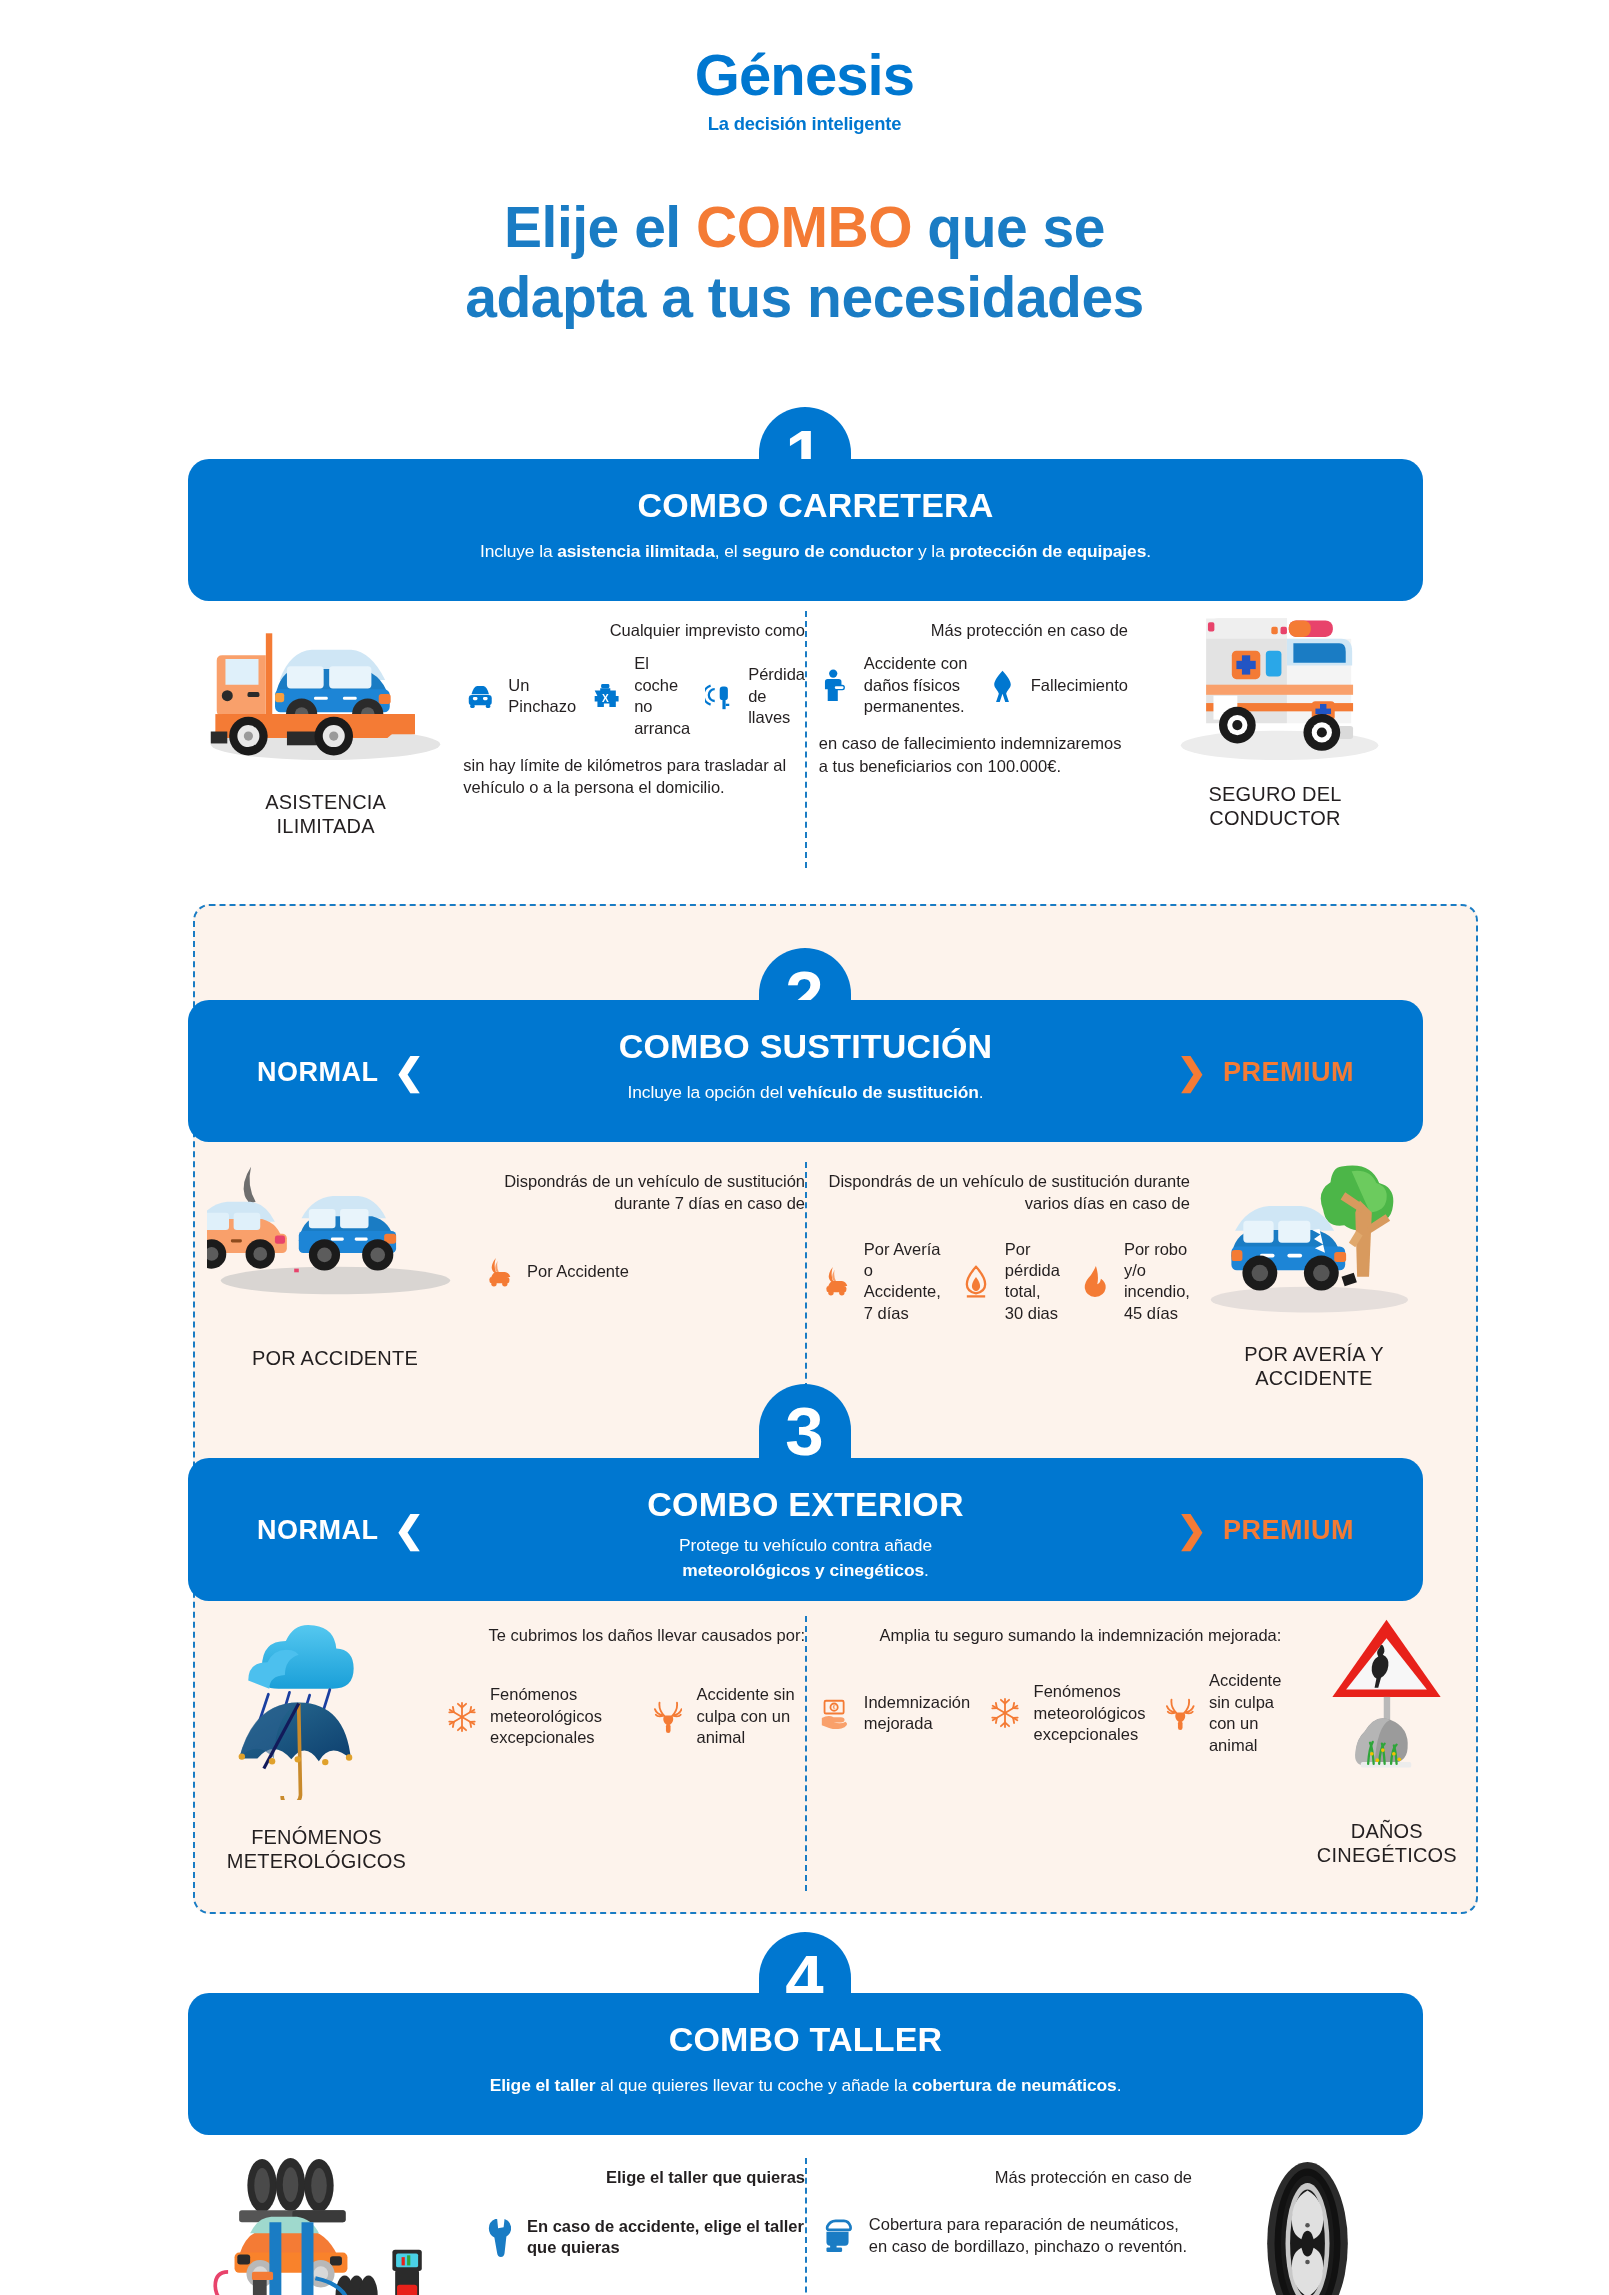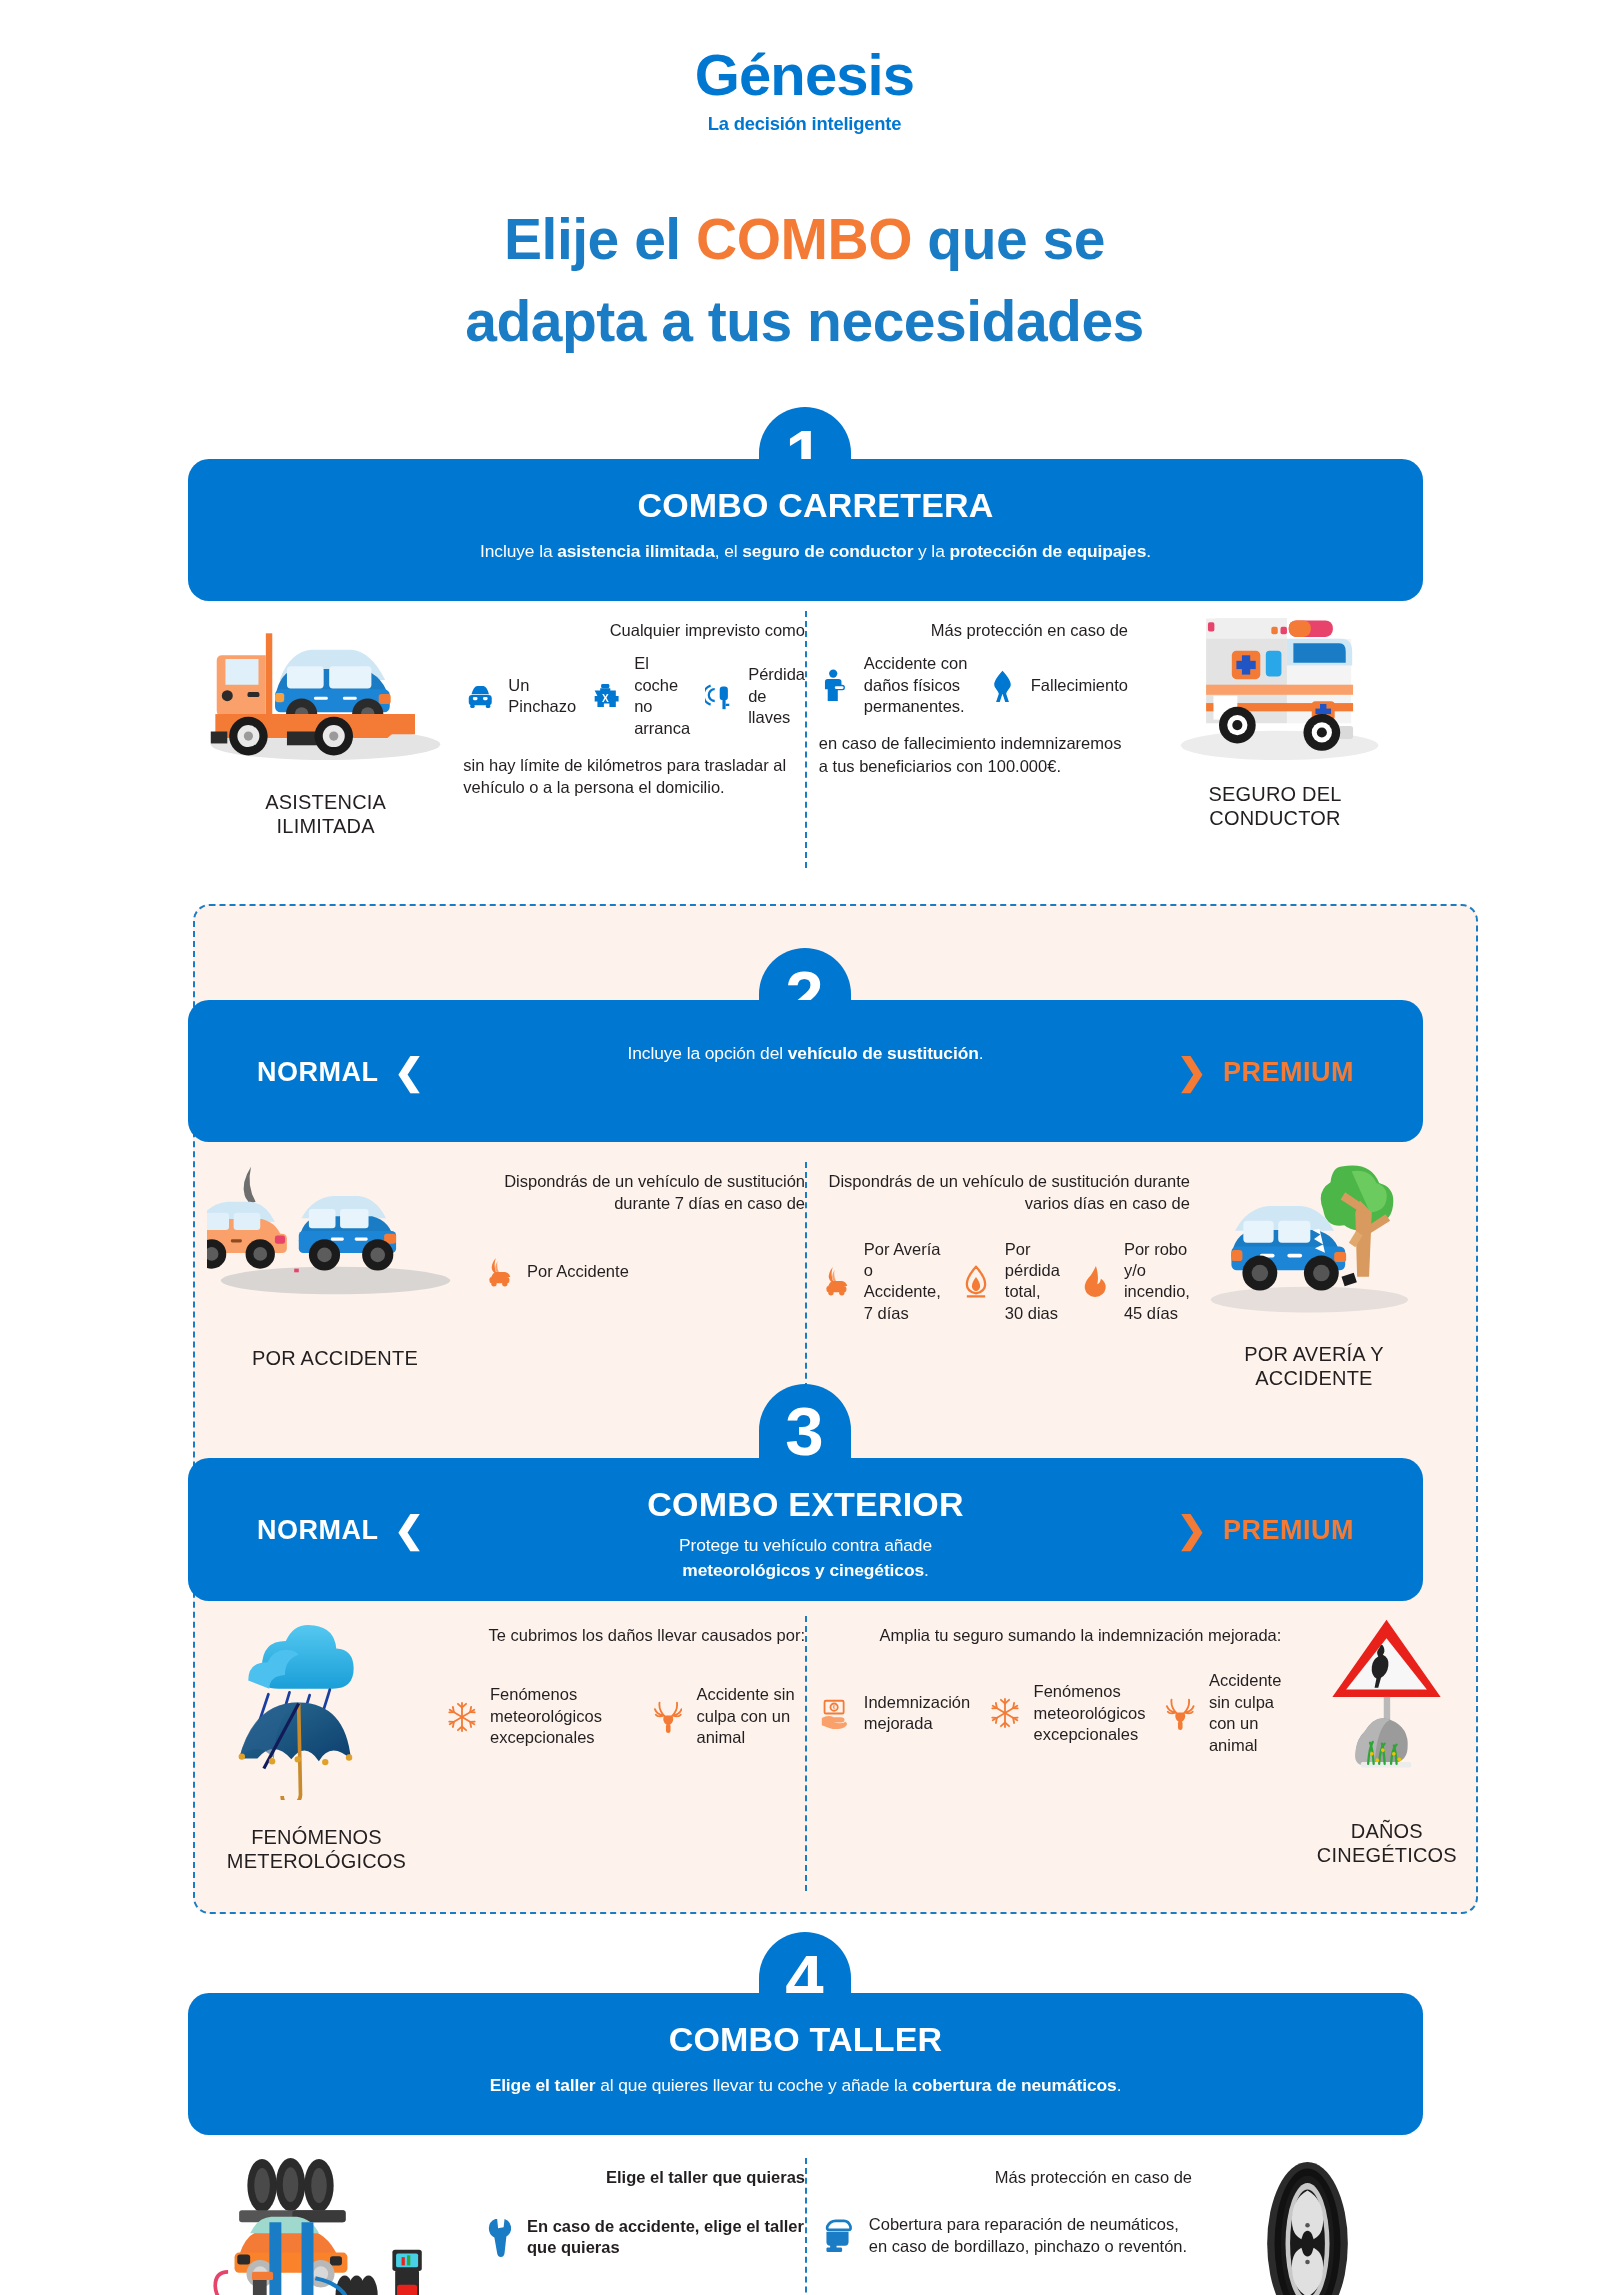"Elije el COMBO que se" .headline-line { margin-top: 12px -> none }
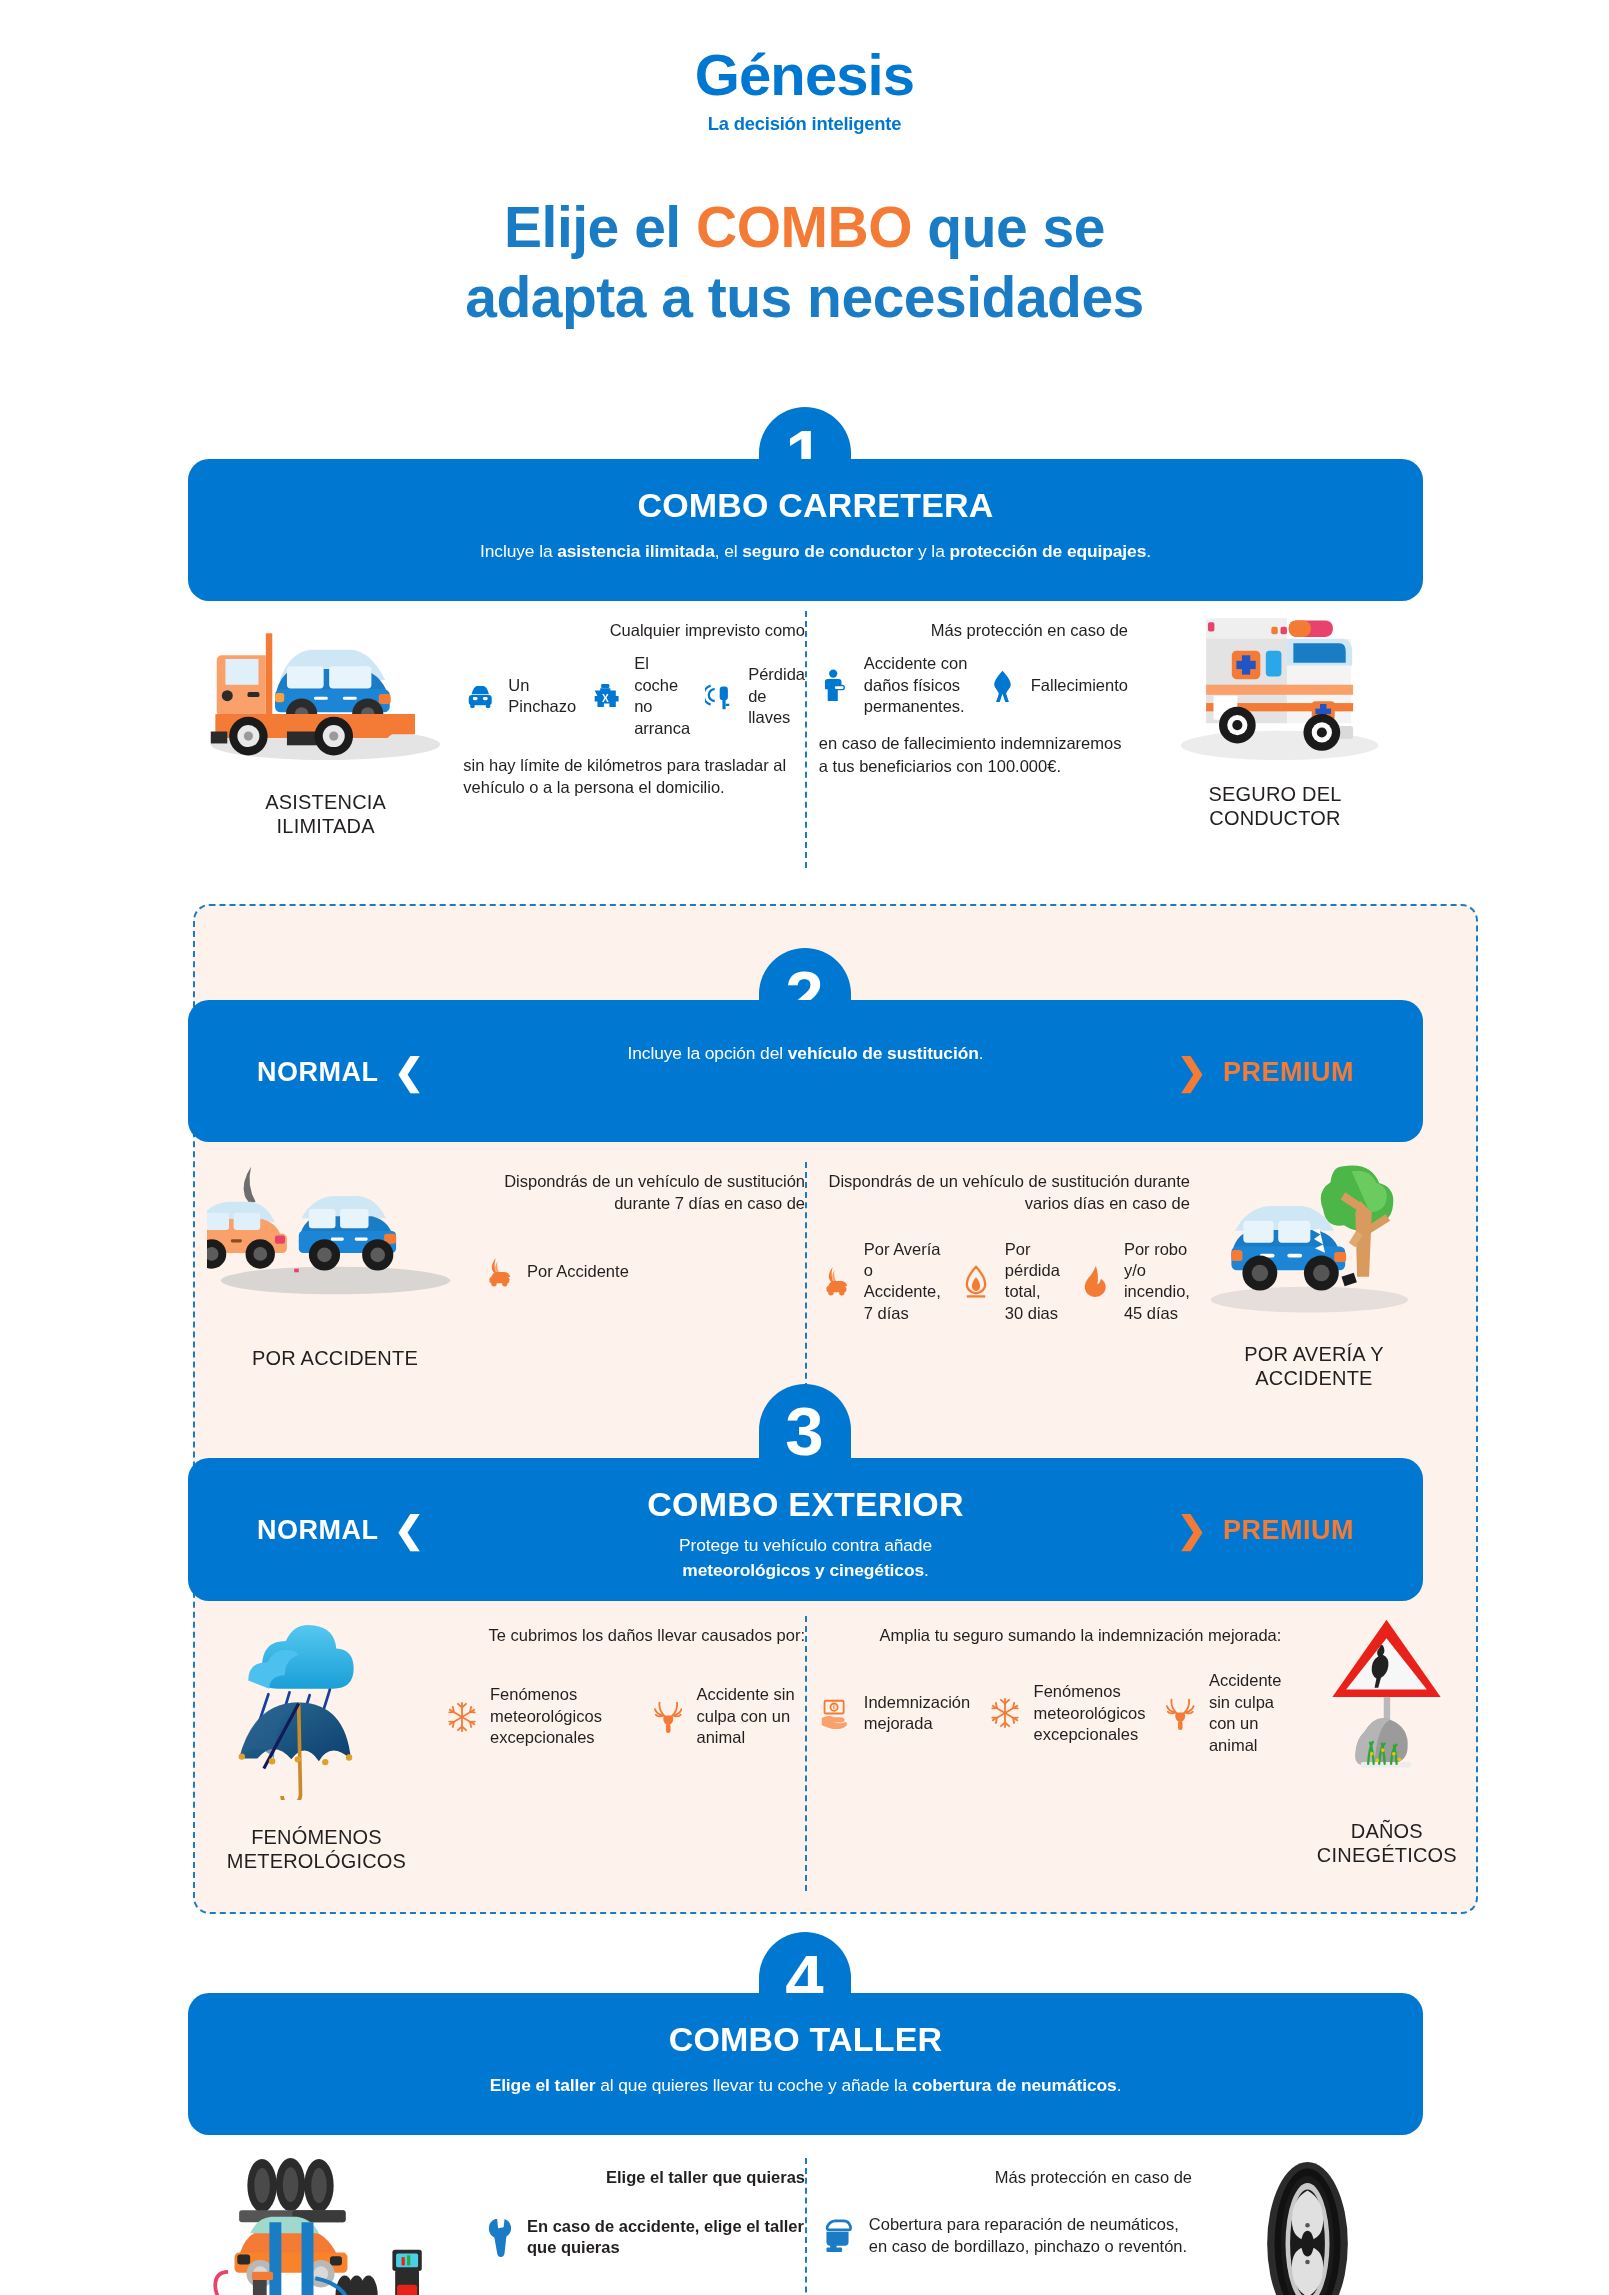"COMBO SUSTITUCIÓN" div.combo-title { html: none -> <div>COMBO SUSTITUCIÓN</div> }
